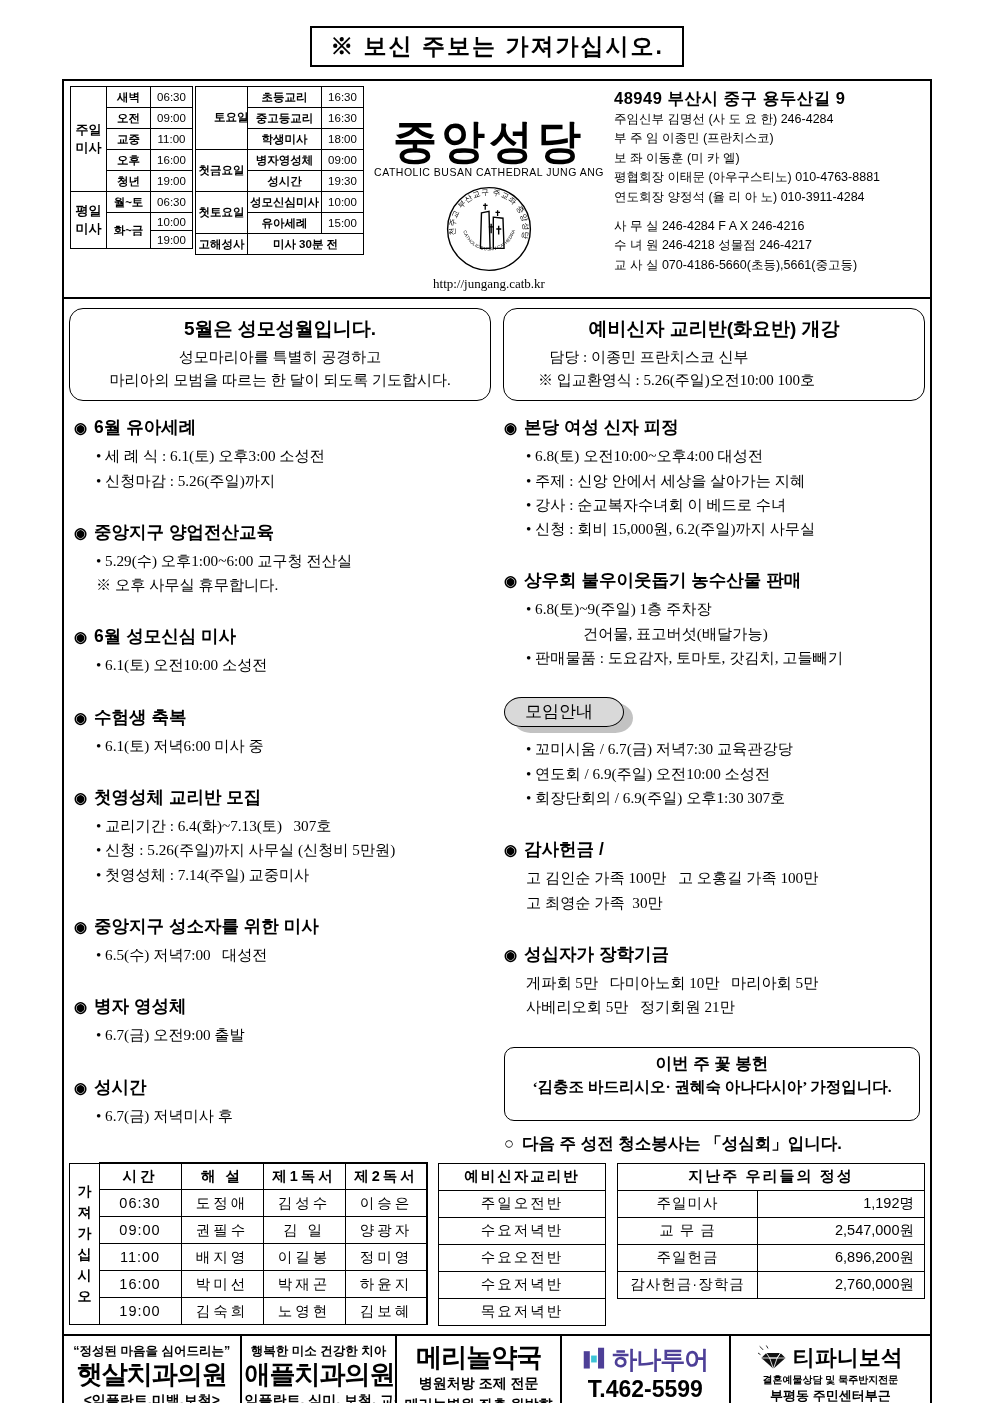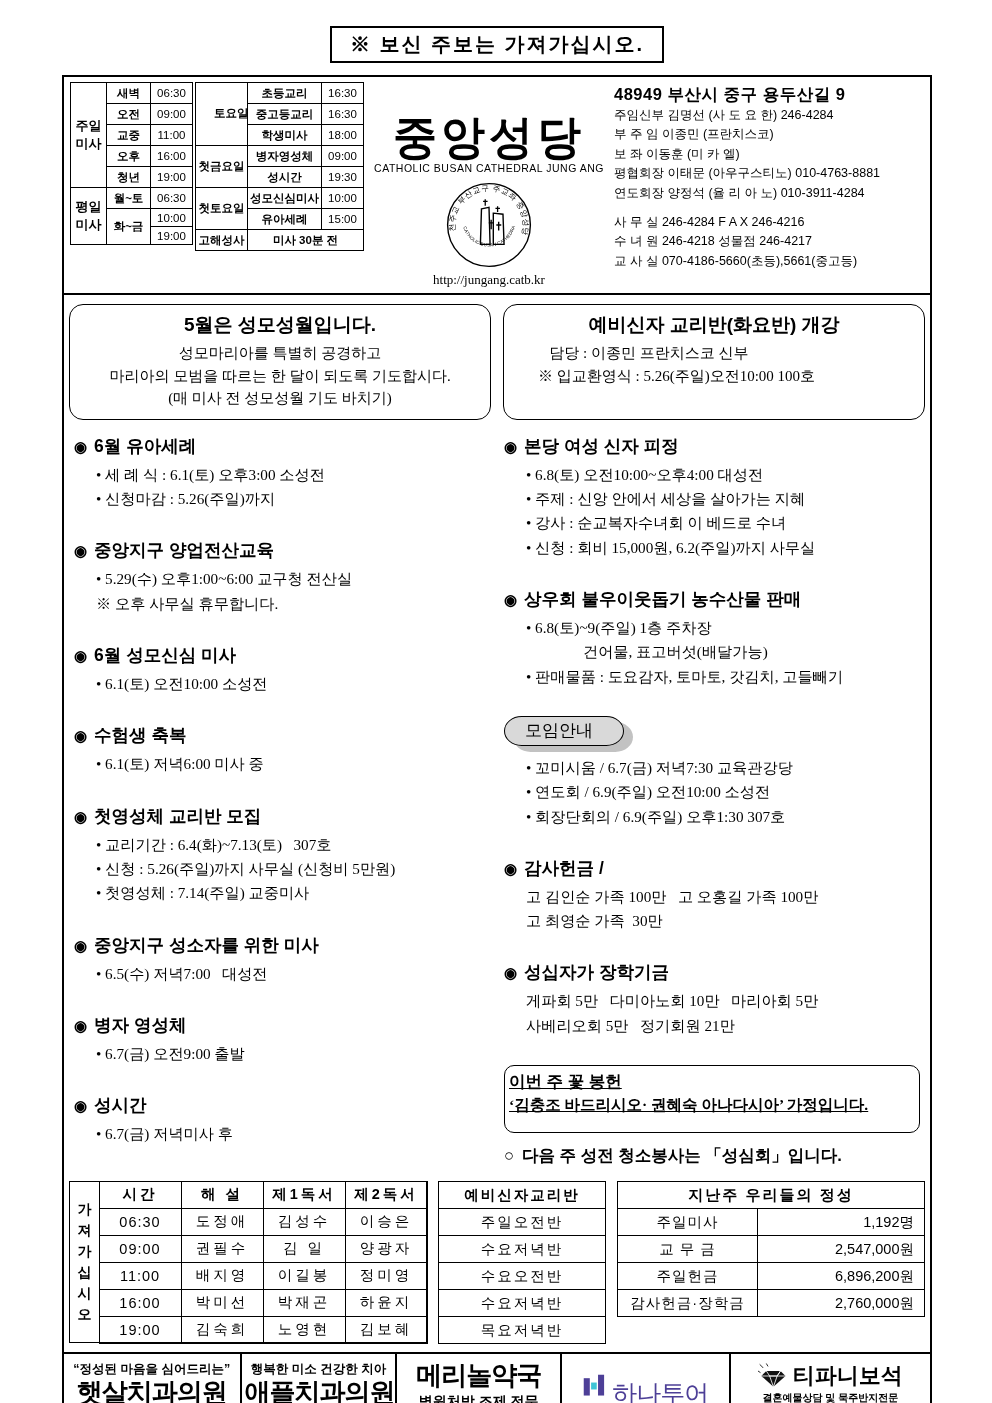"※ 보신 주보는 가져가십시오." .notice-box { font-size: 20px -> 23px }
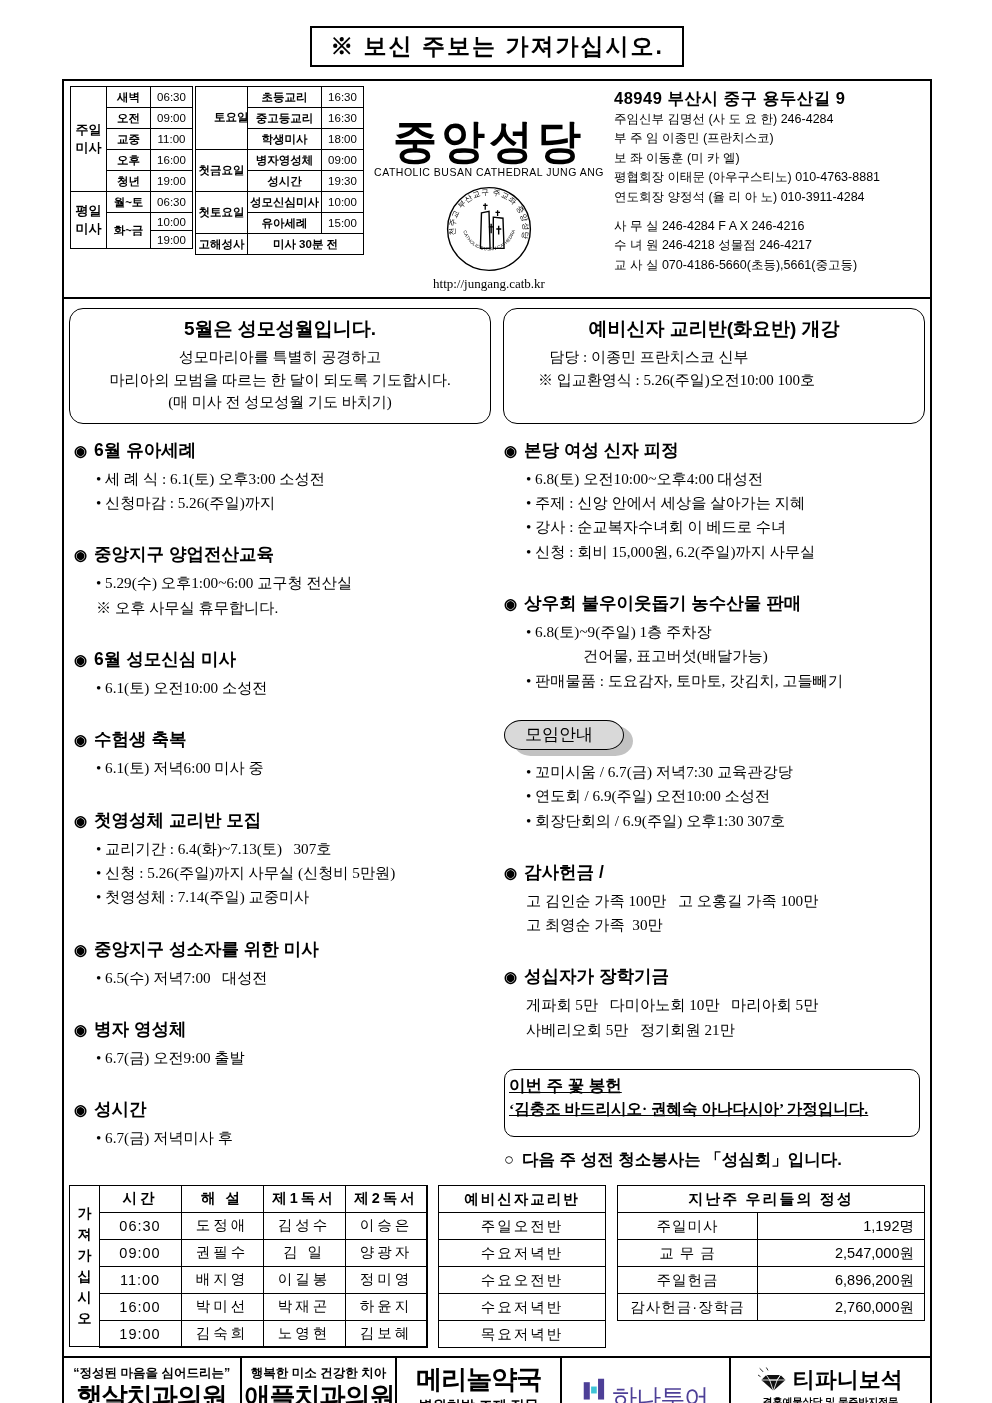"(매 미사 전 성모성월 기도" div.rb-line { html: <div>(매 미사 전 성모성월 기도 바치기)</div> -> none }
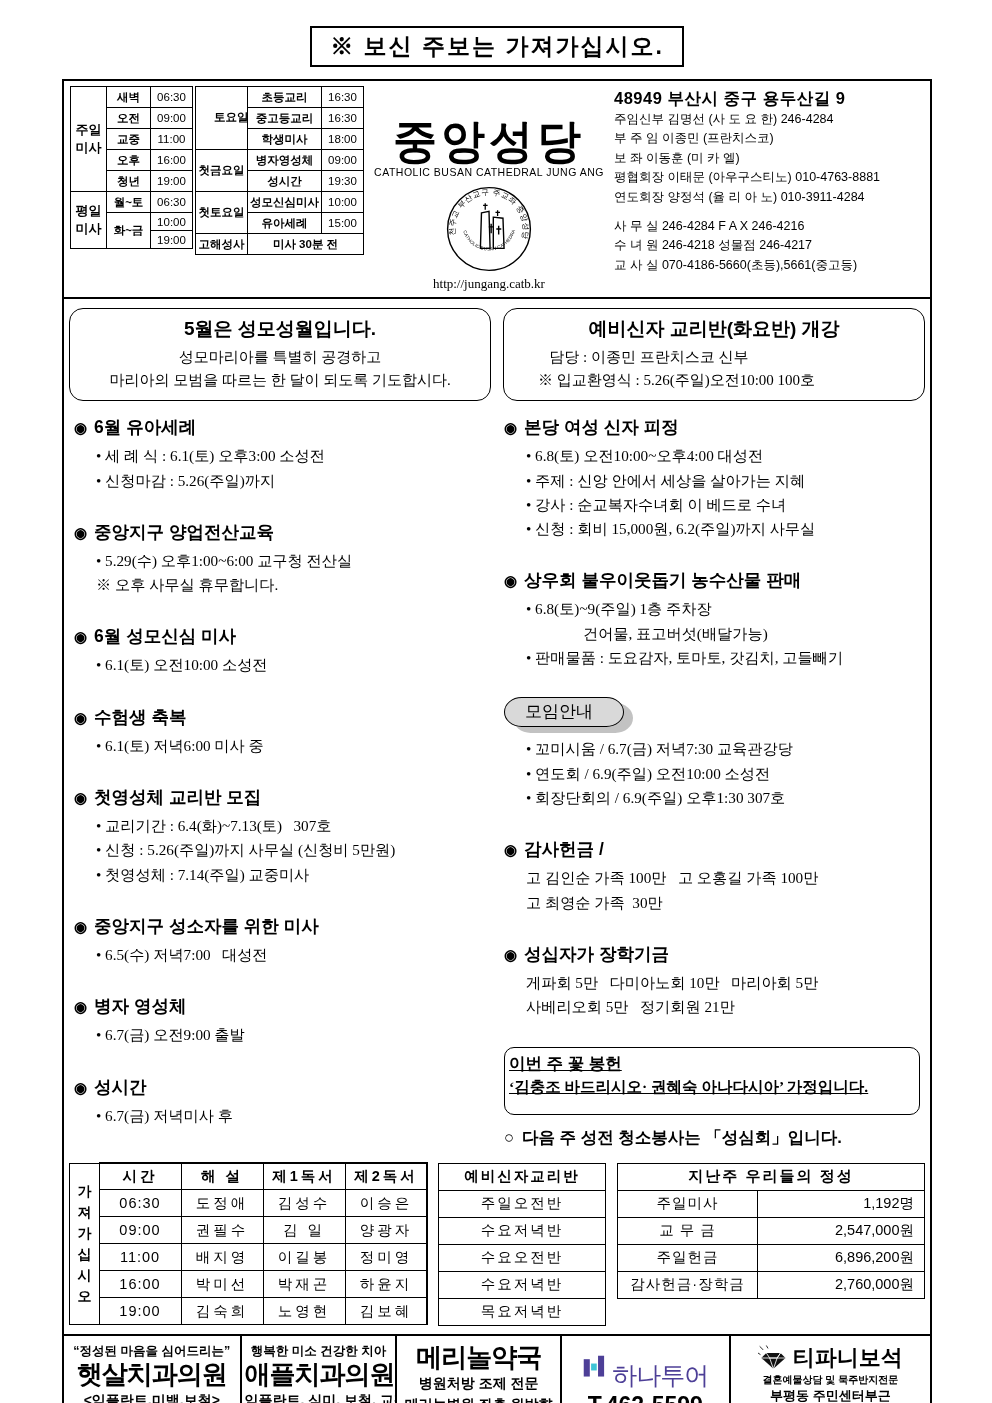"이번 주 꽃 봉헌" .flower-box { padding: 5px 4px 16px 4px -> 5px 4px 22px 4px; text-align: left -> center; text-decoration: underline -> none }
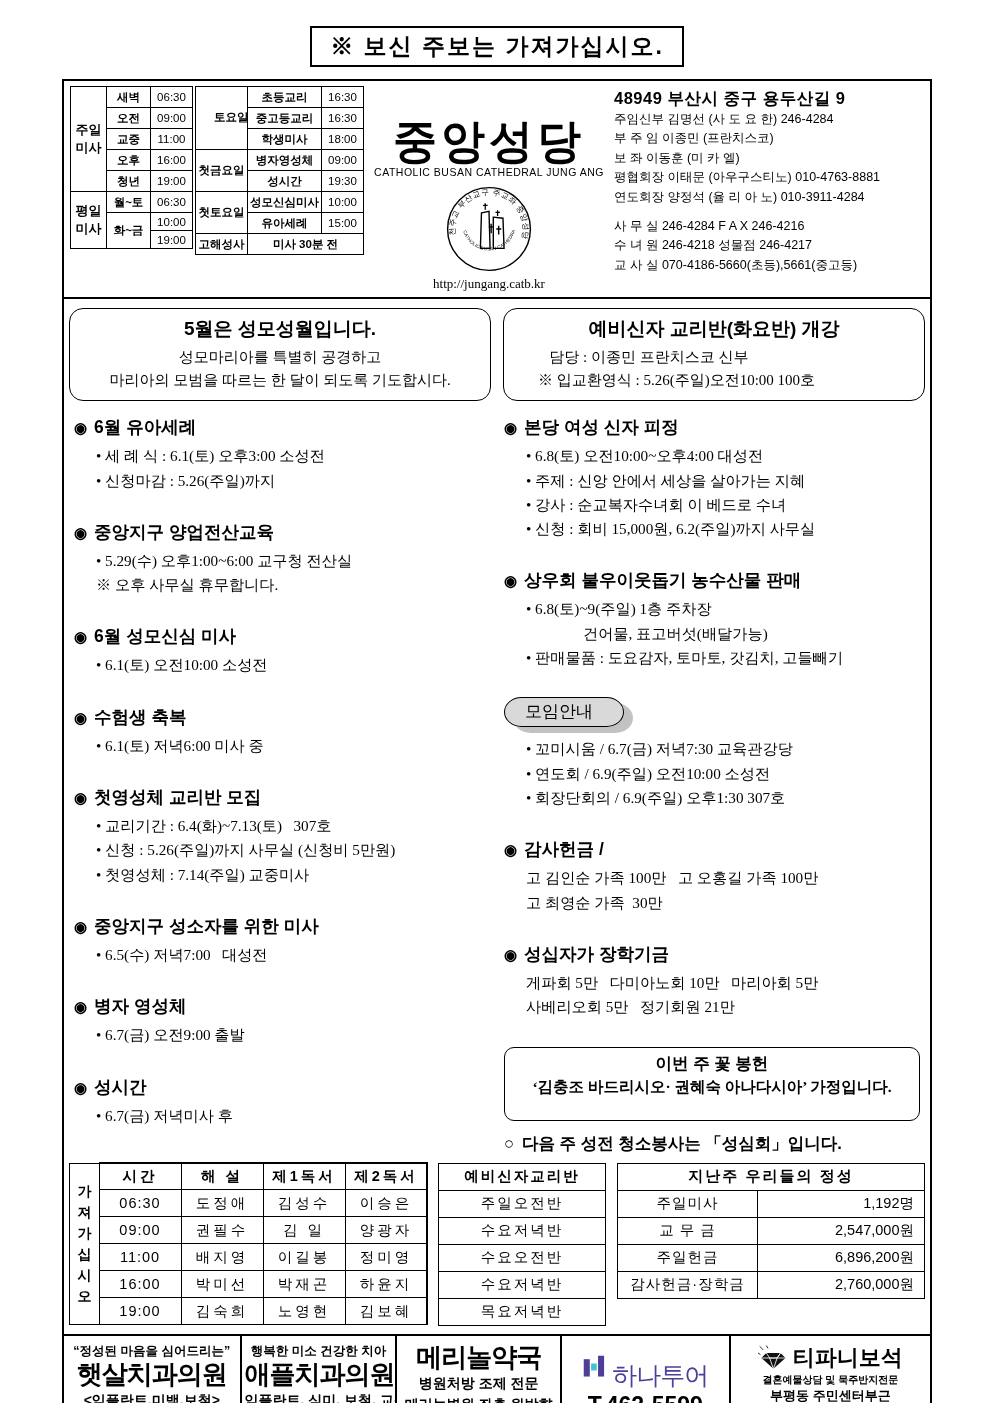"하나투어" .hana-name { font-weight: 400 -> 700; margin-top: 16px -> none }
